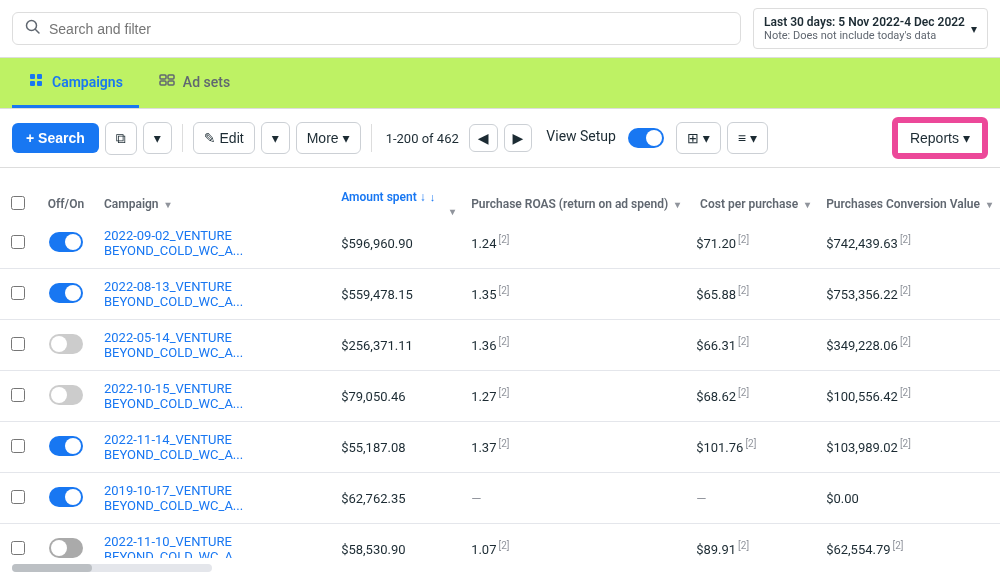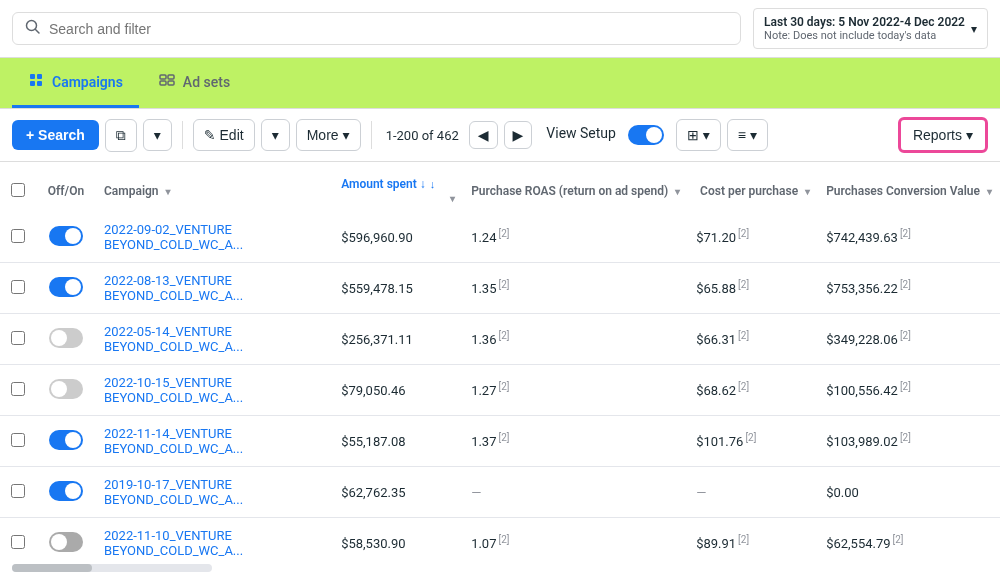"Reports" .btn-reports { border: 3px solid #ec4899 -> 6px solid #ec4899 }
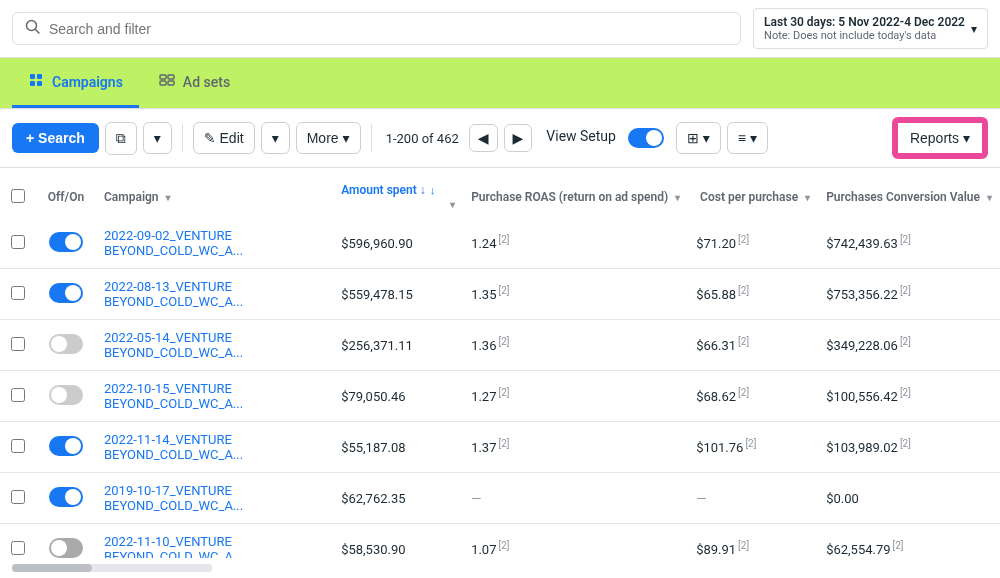"Off/On" th { top: 5px -> 12px }
